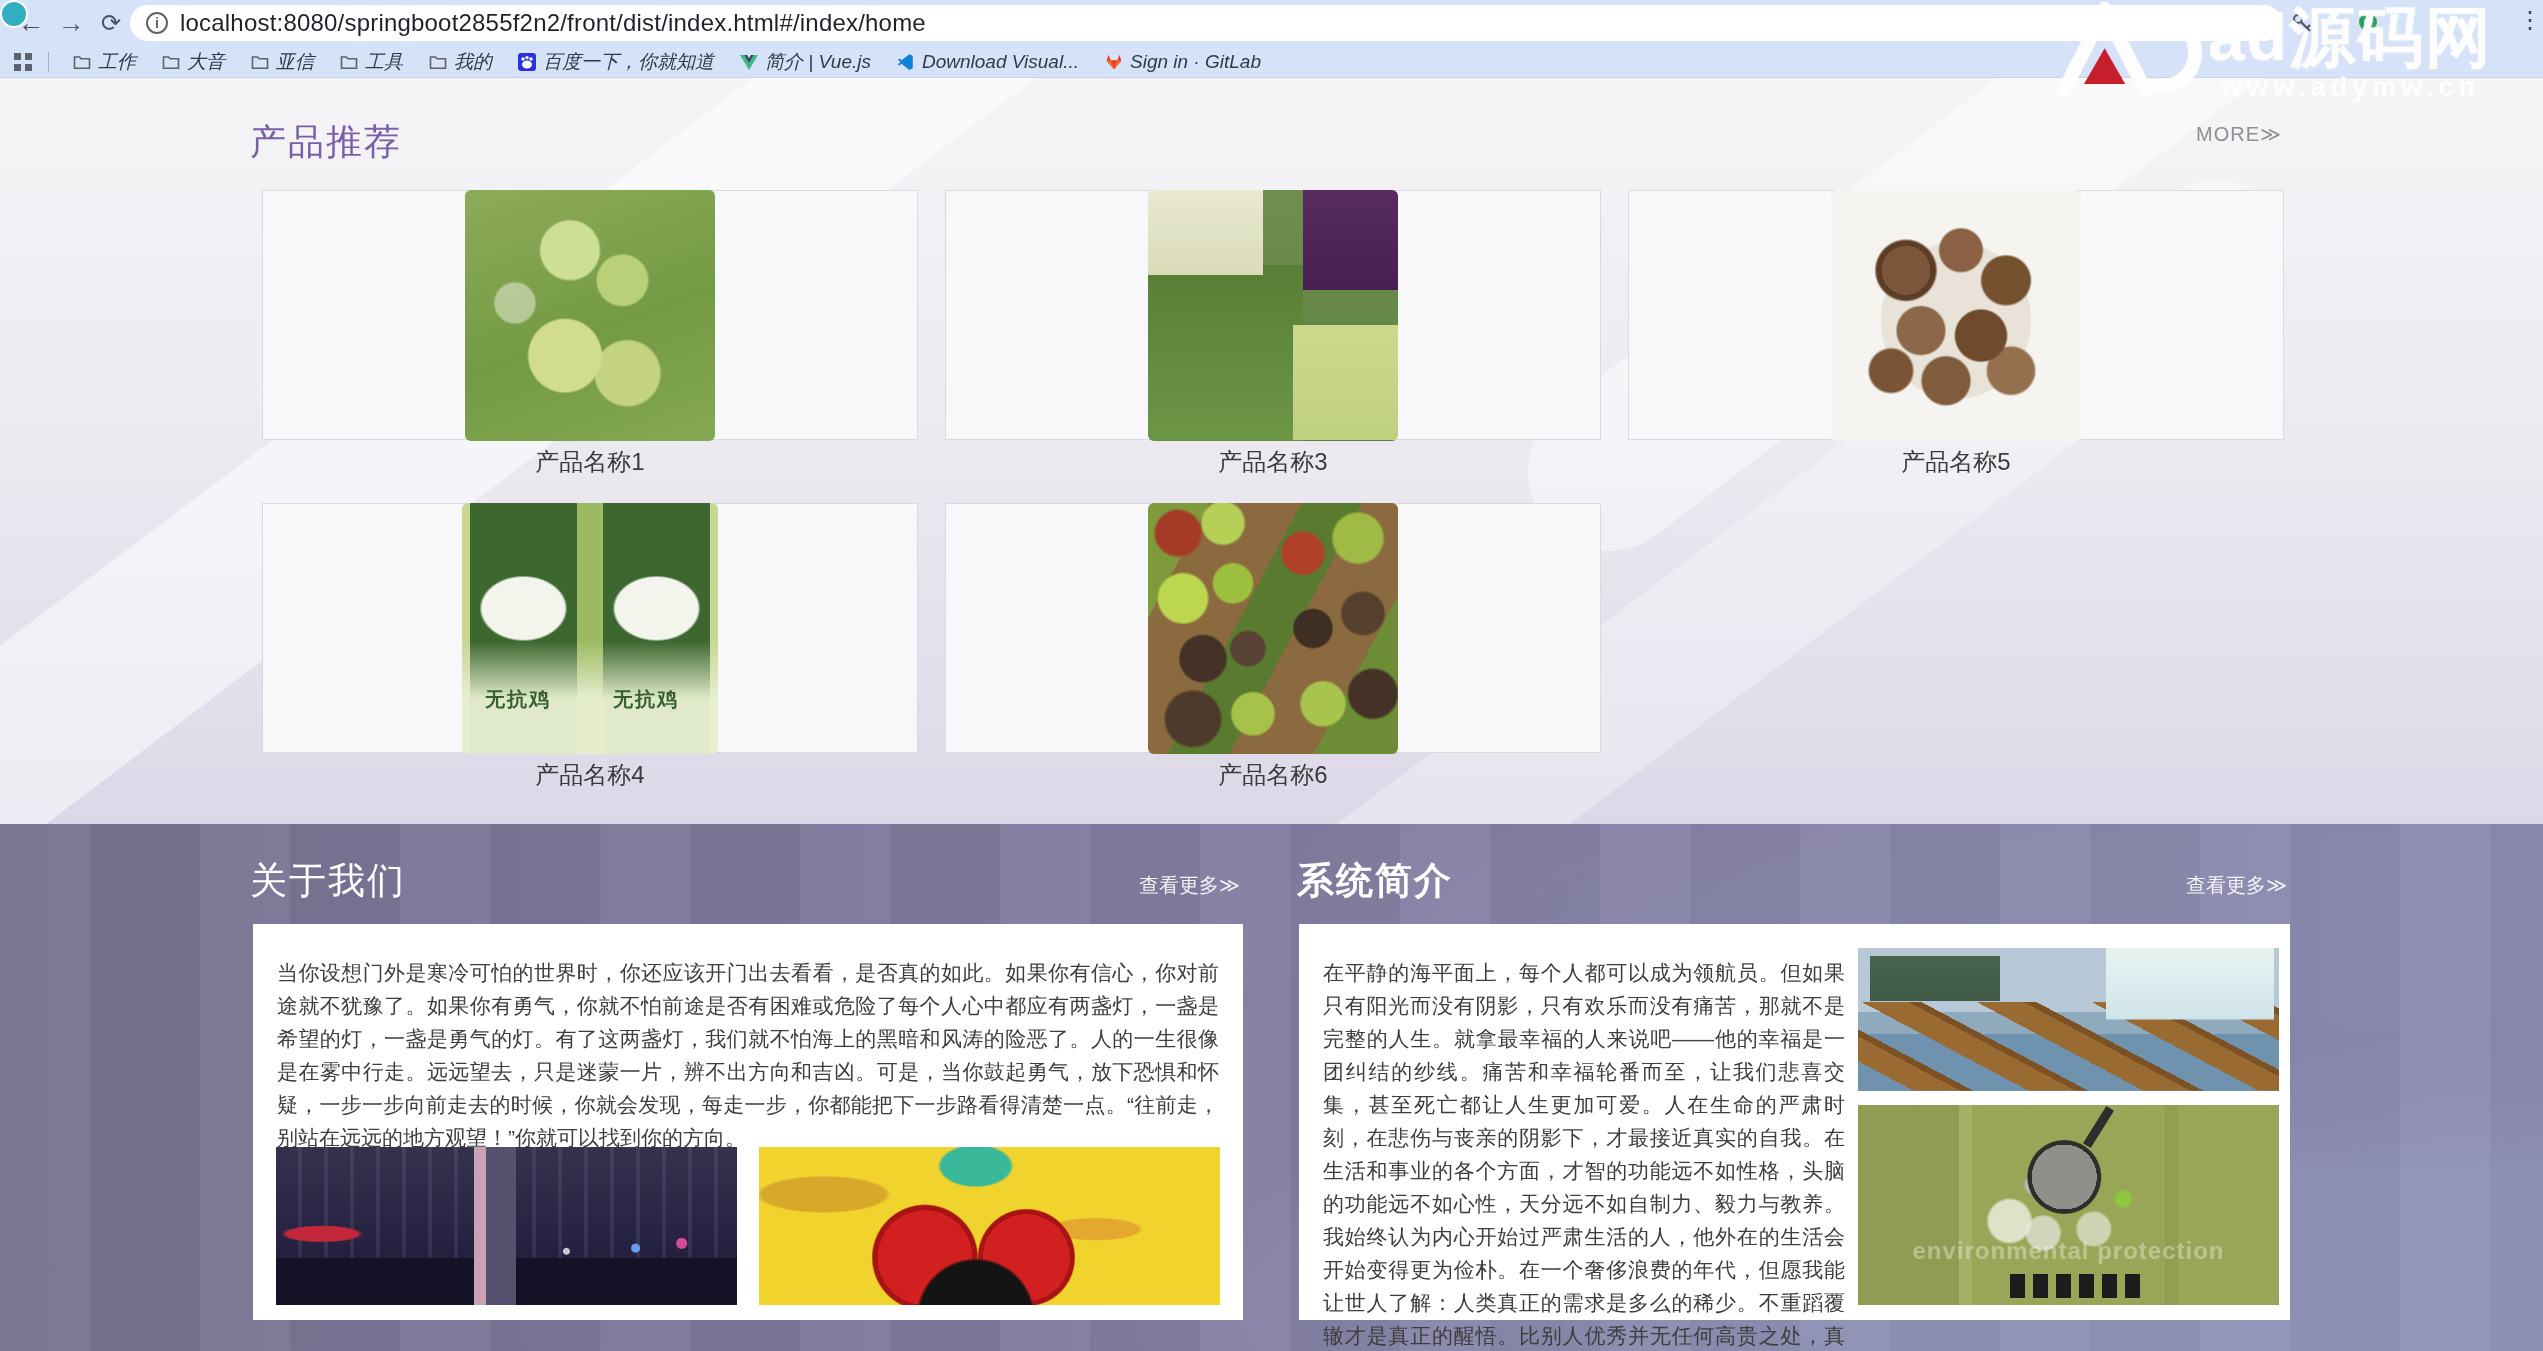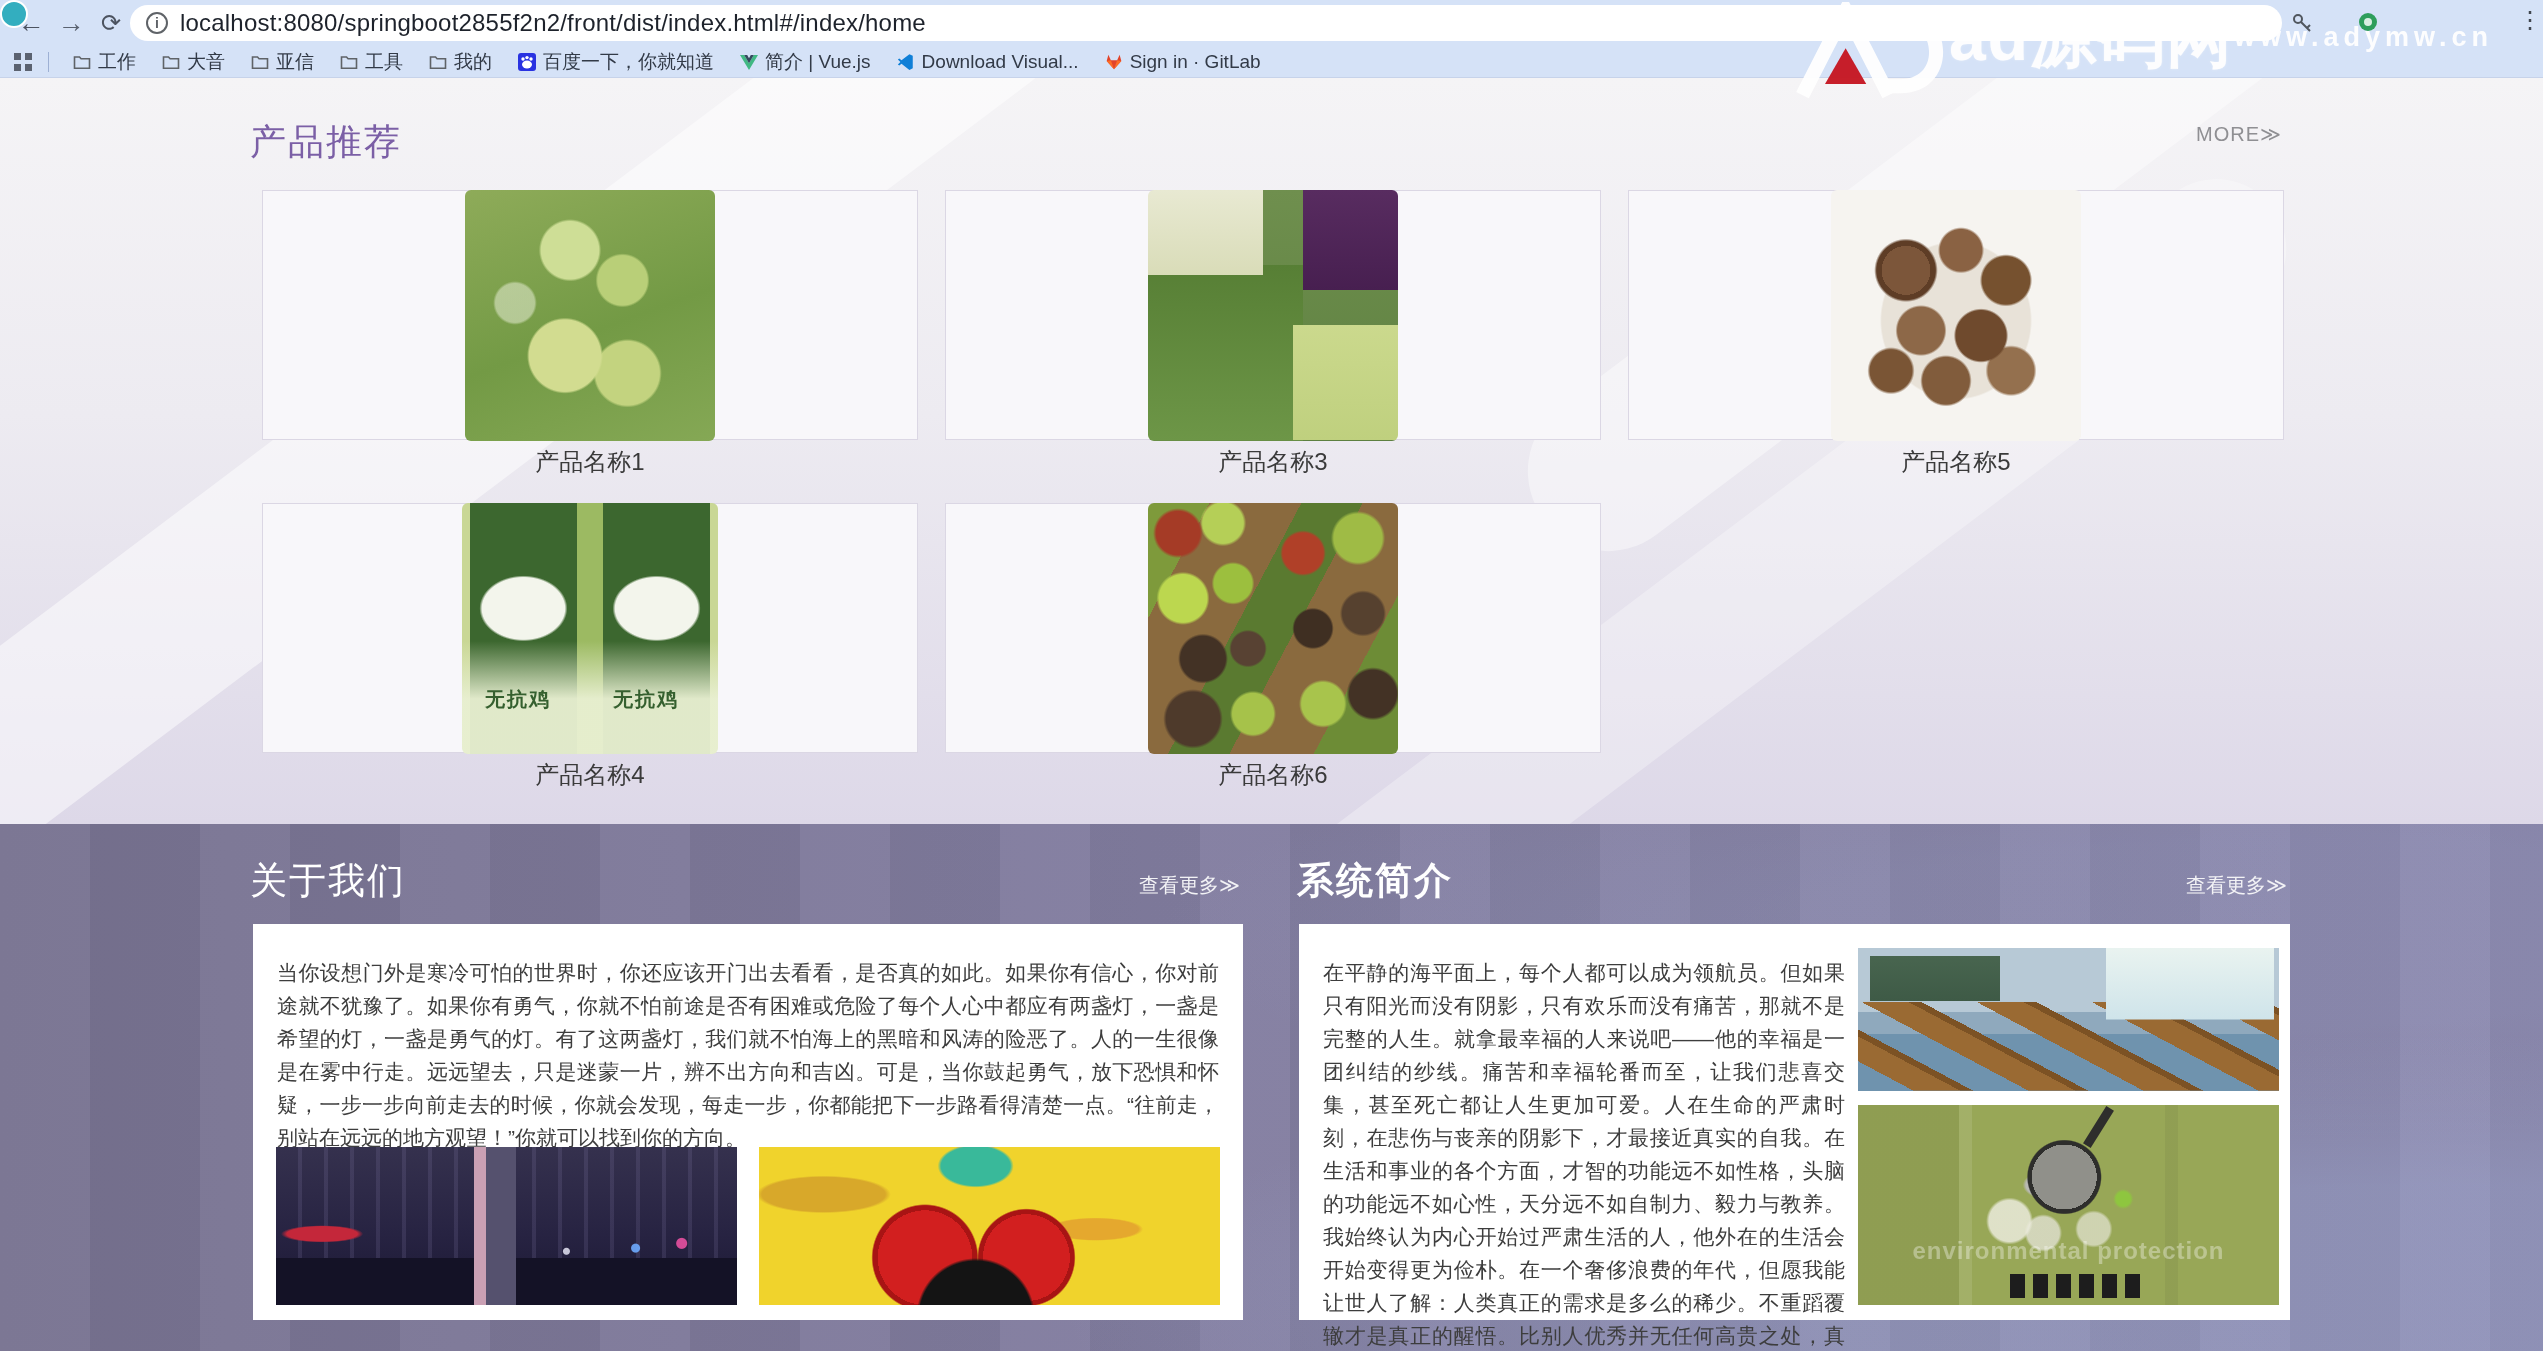"工作" .bm-label { font-style: none -> italic }
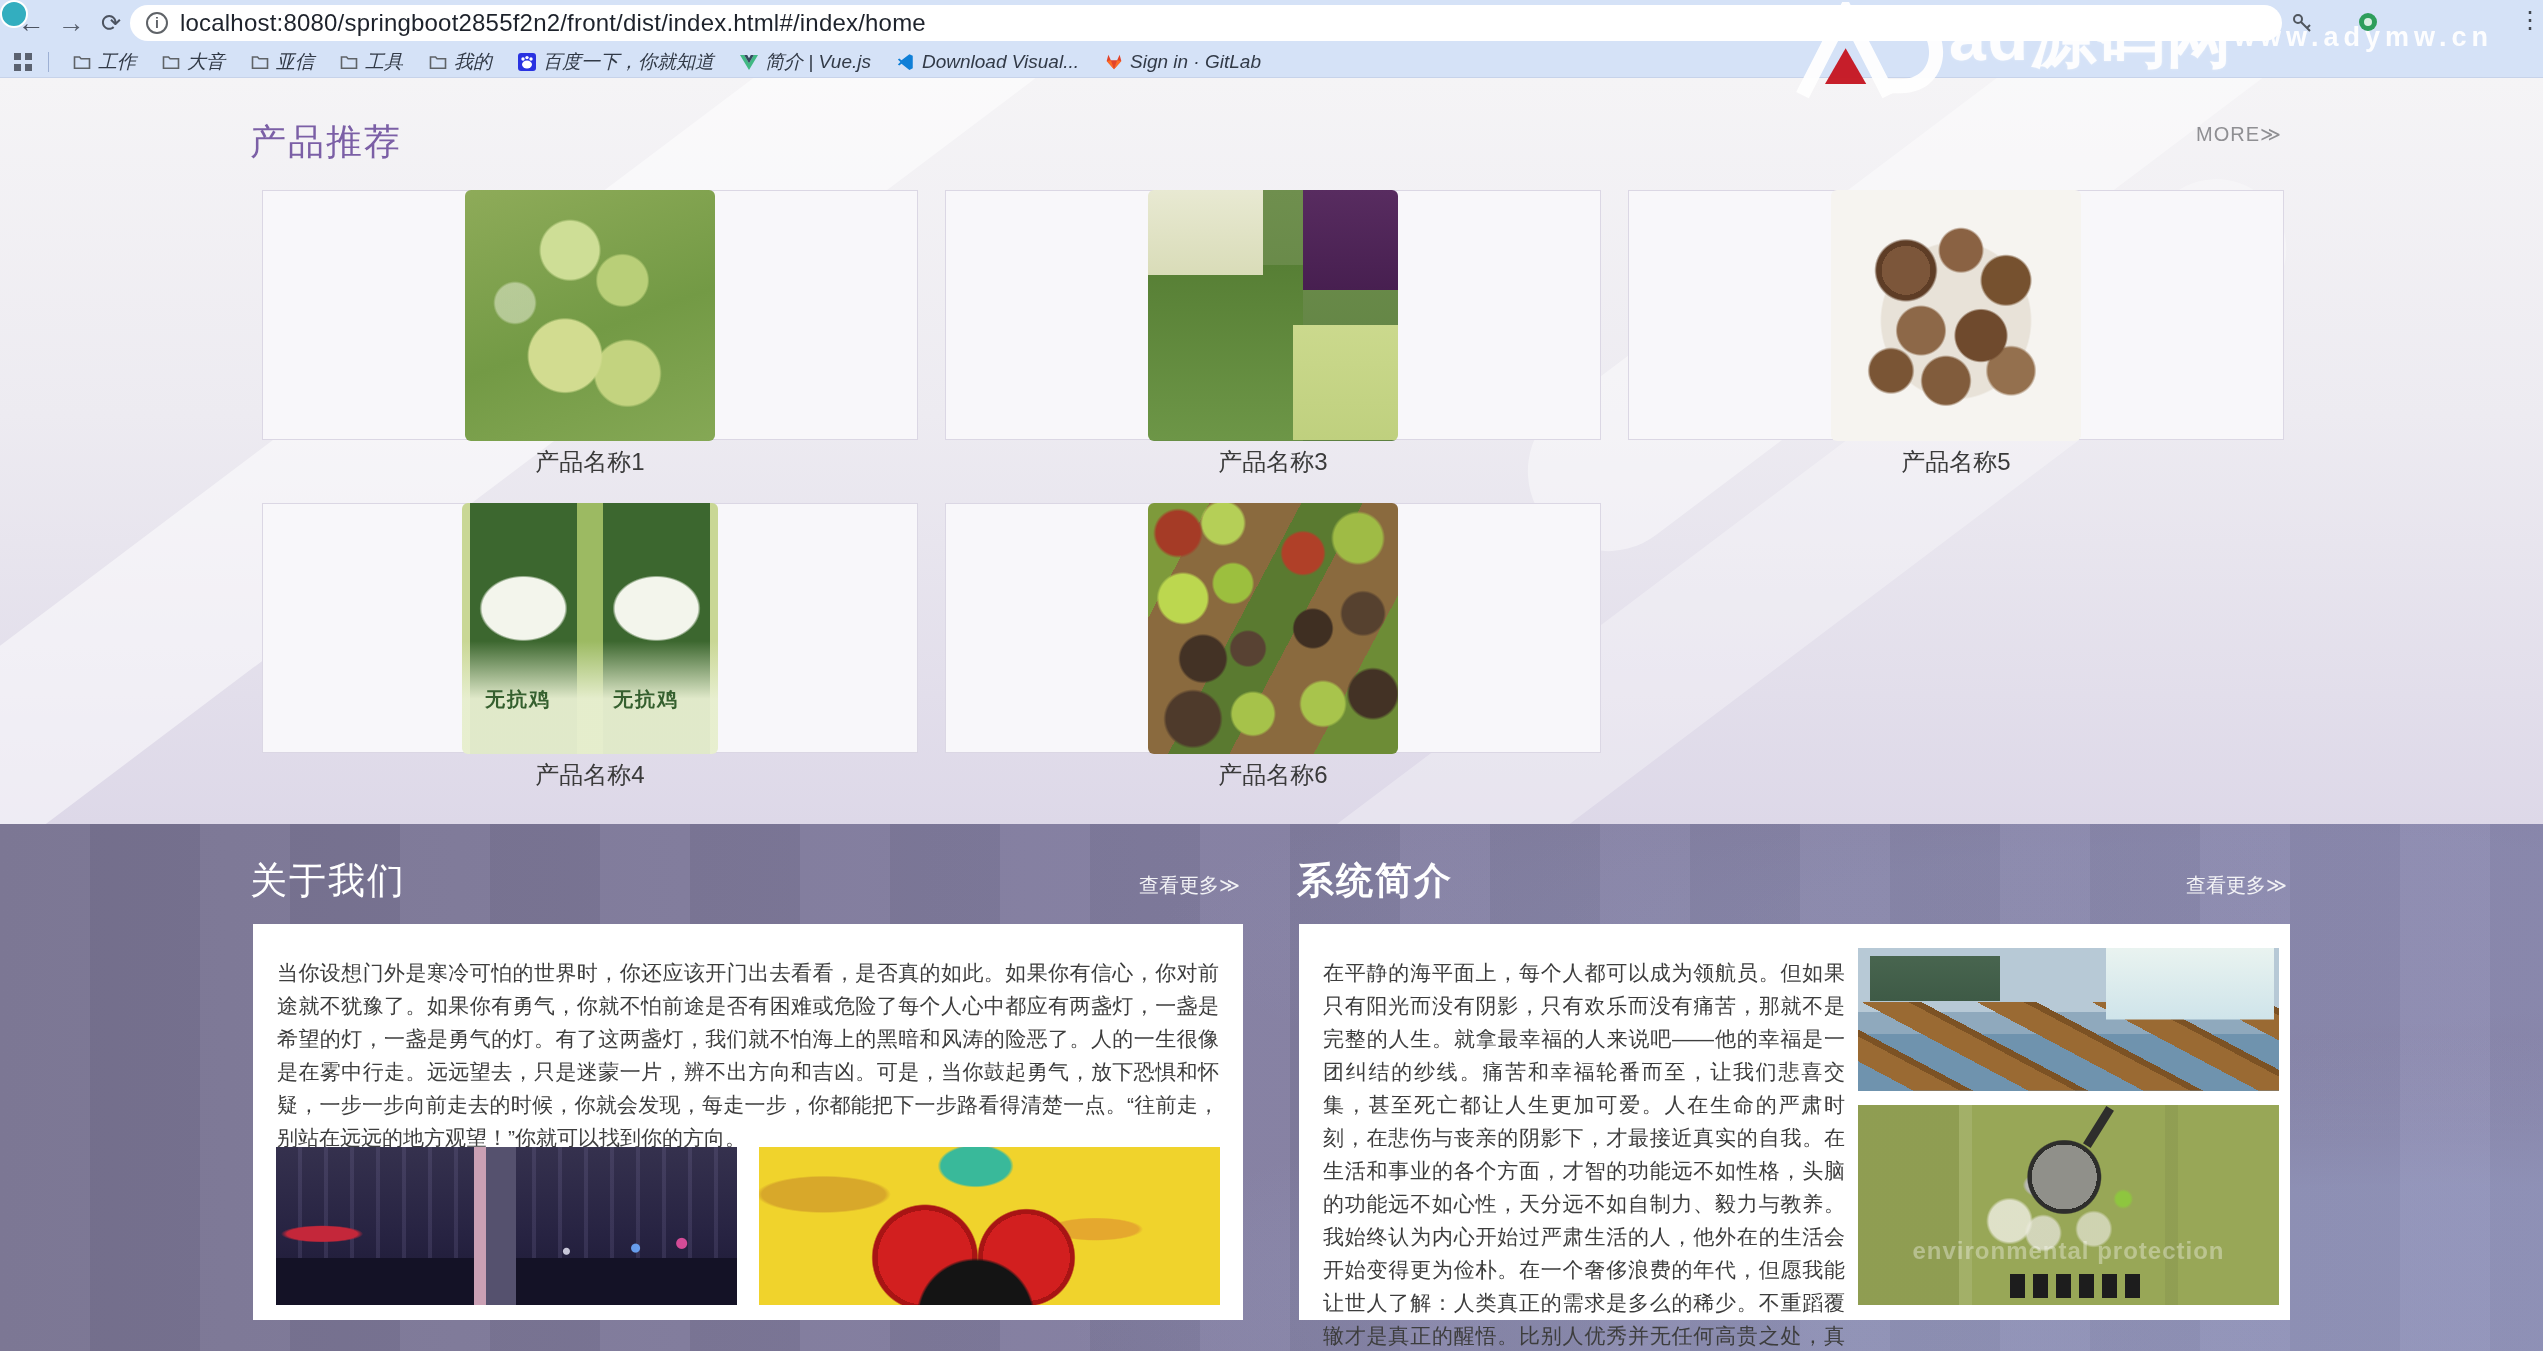"ad源码网" .wm-col { flex-direction: none -> column }
